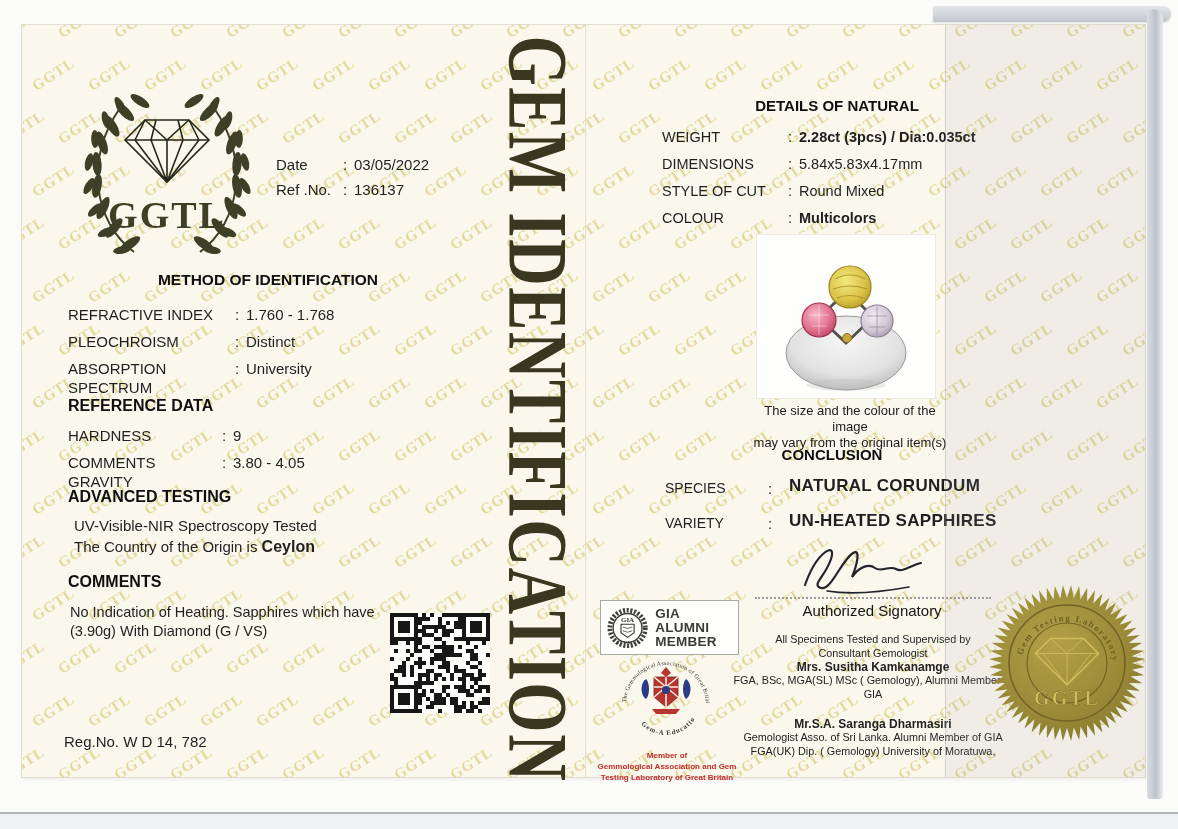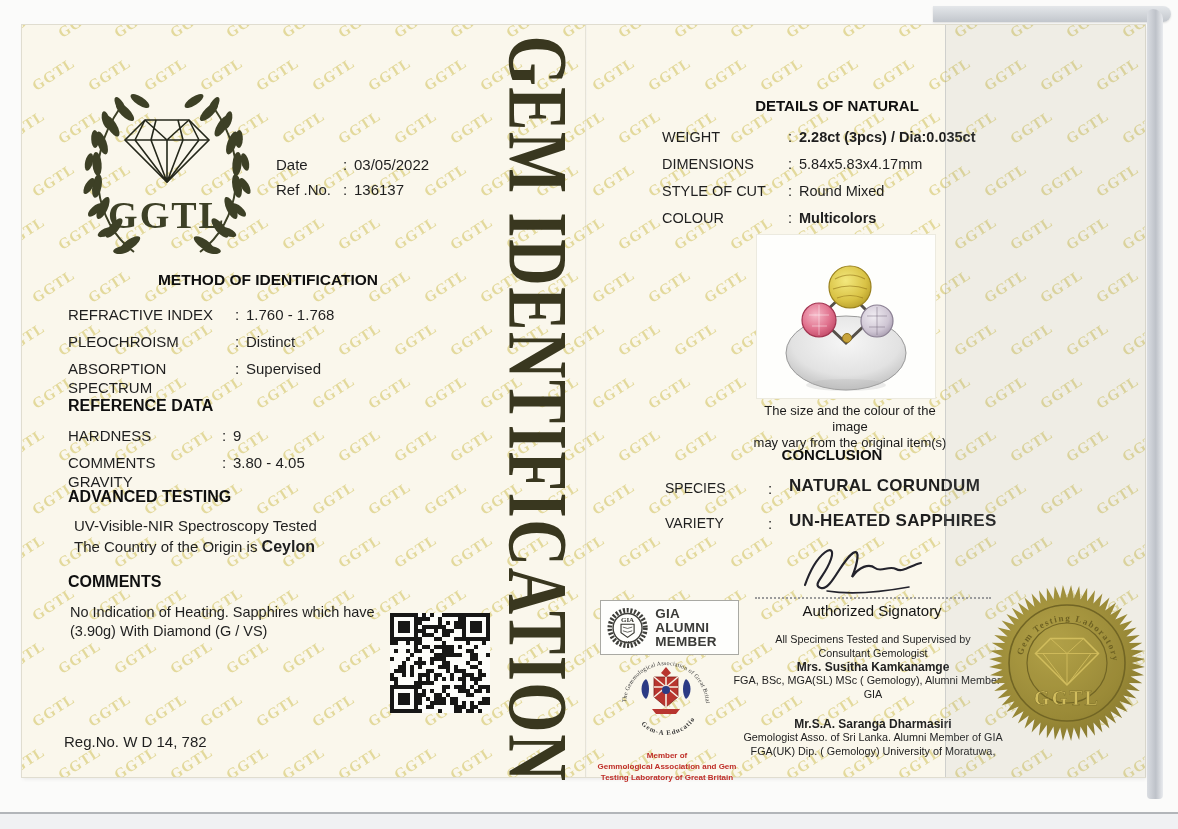"Supervised" span.val { text: Supervised -> University }
